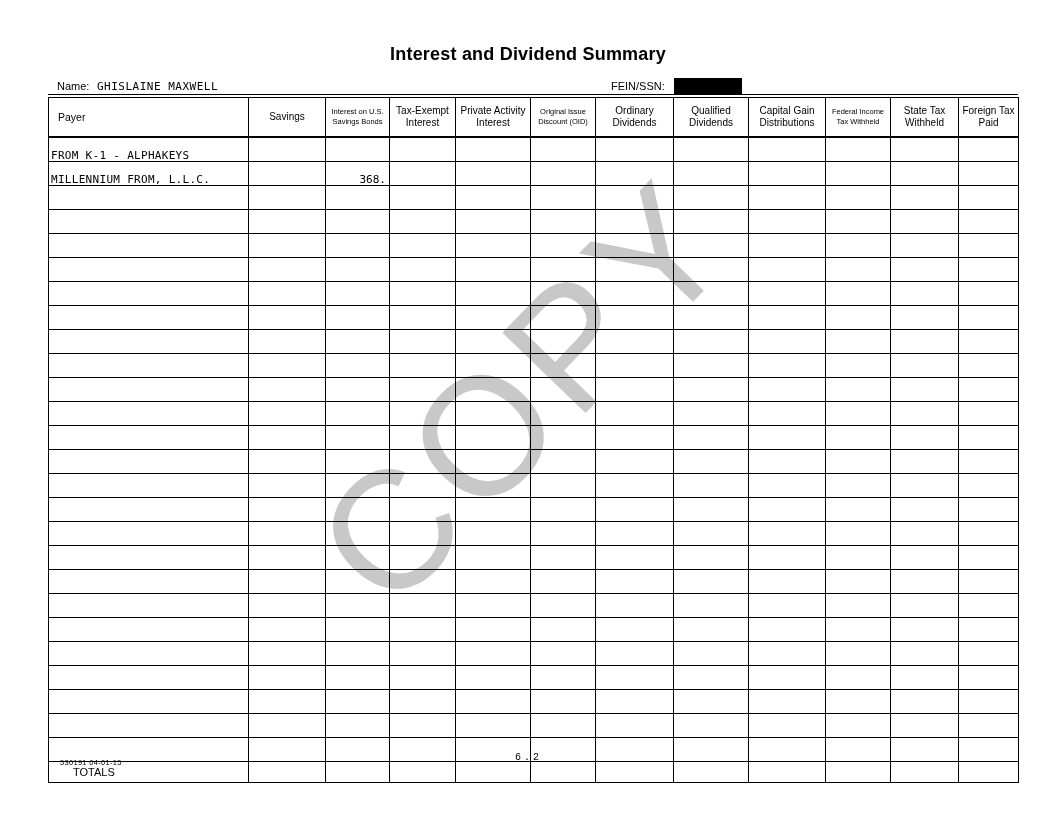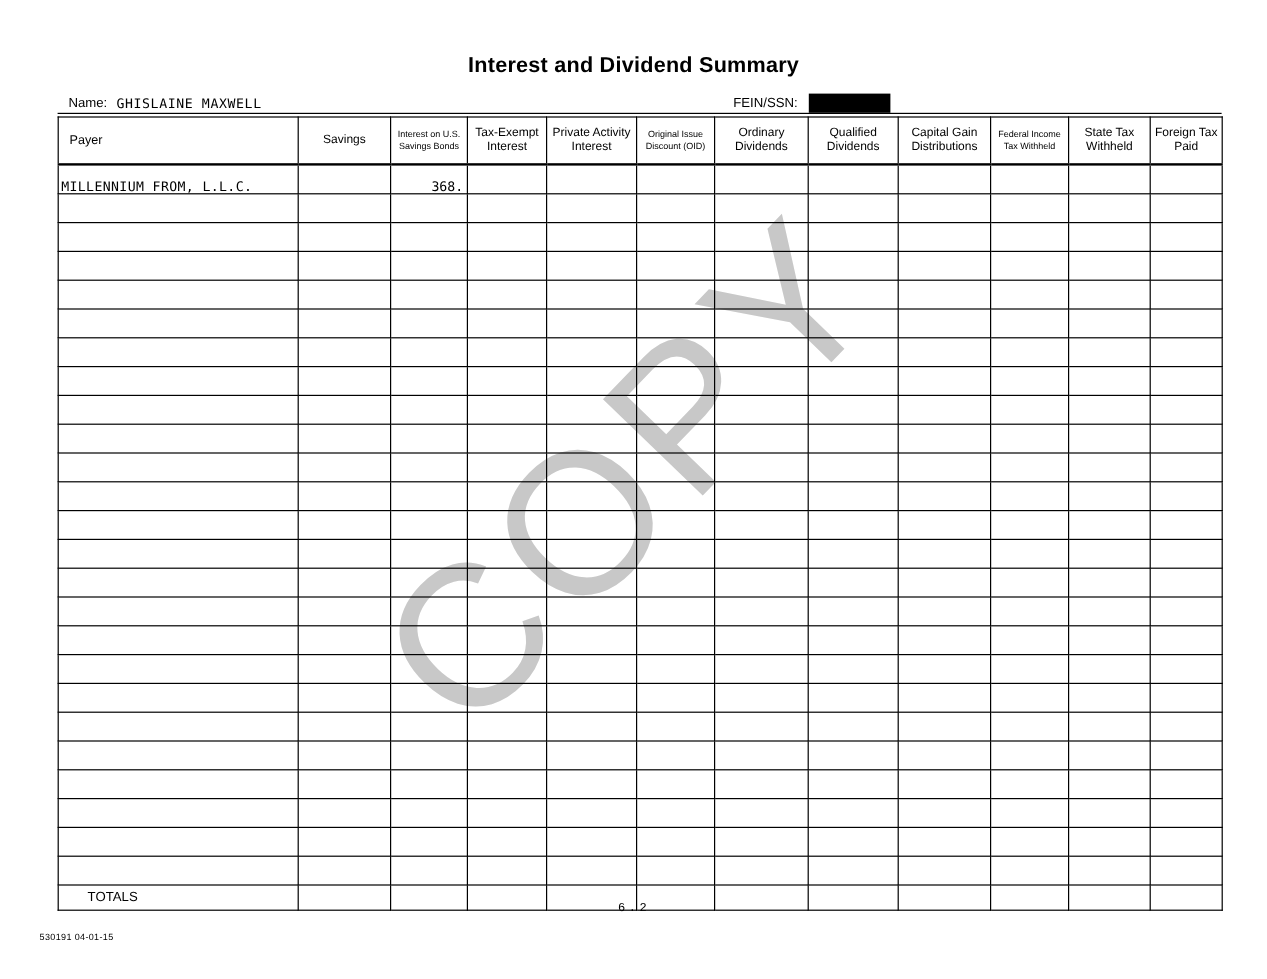"FROM K-1 - ALPHAKEYS" tr { html: none -> <tr> <td>FROM K-1 - ALPHAKEYS</td> <td></td> <td></td> <td></td> <td></td> <td></td> <td></td> <td></td> <td></td> <td></td> <td></td> <td></td> </tr> }
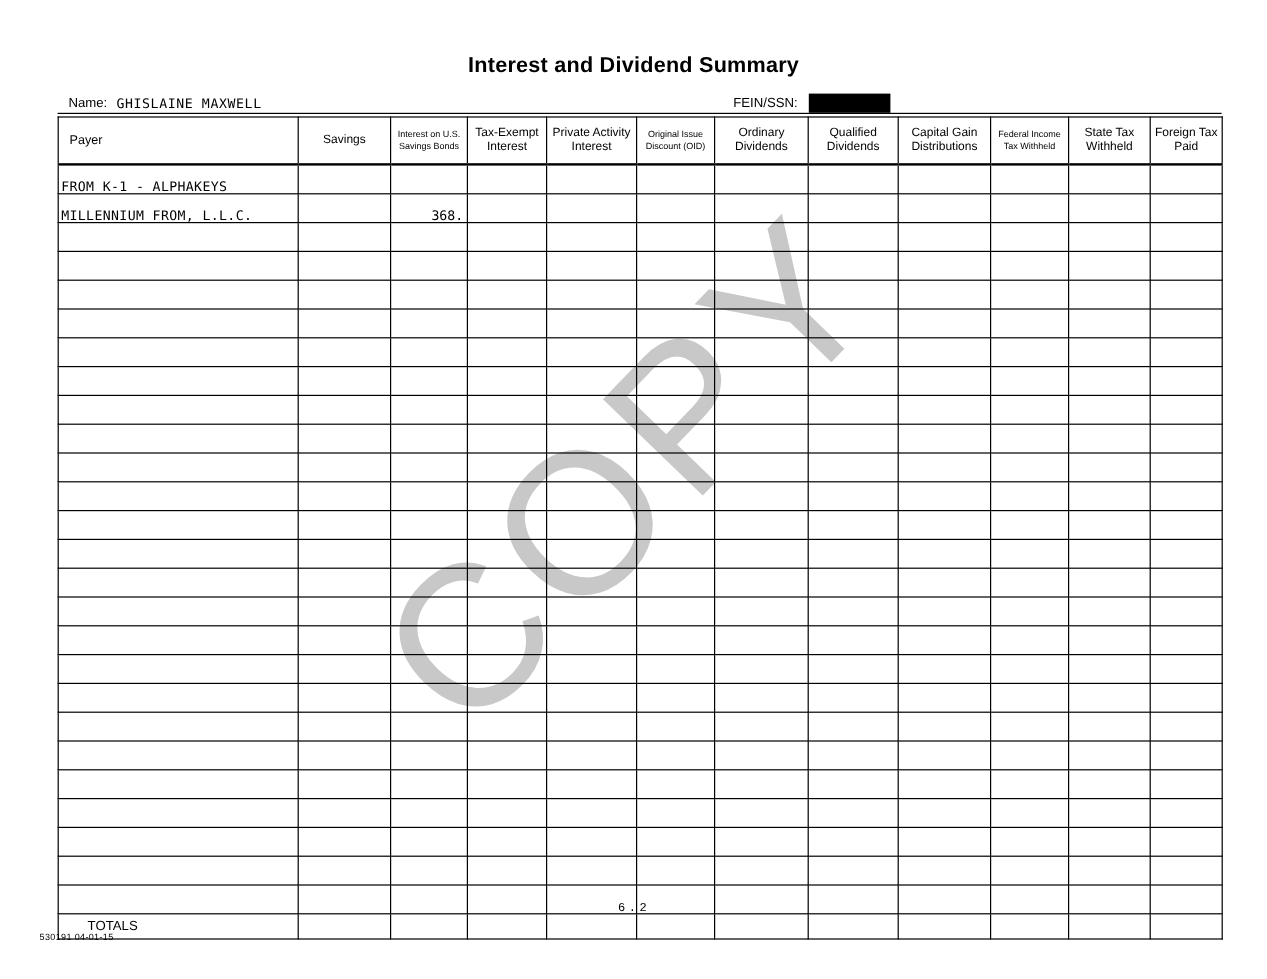"530191 04-01-15" .form-code { left: 33px -> 60px; margin-top: 18px -> none }
